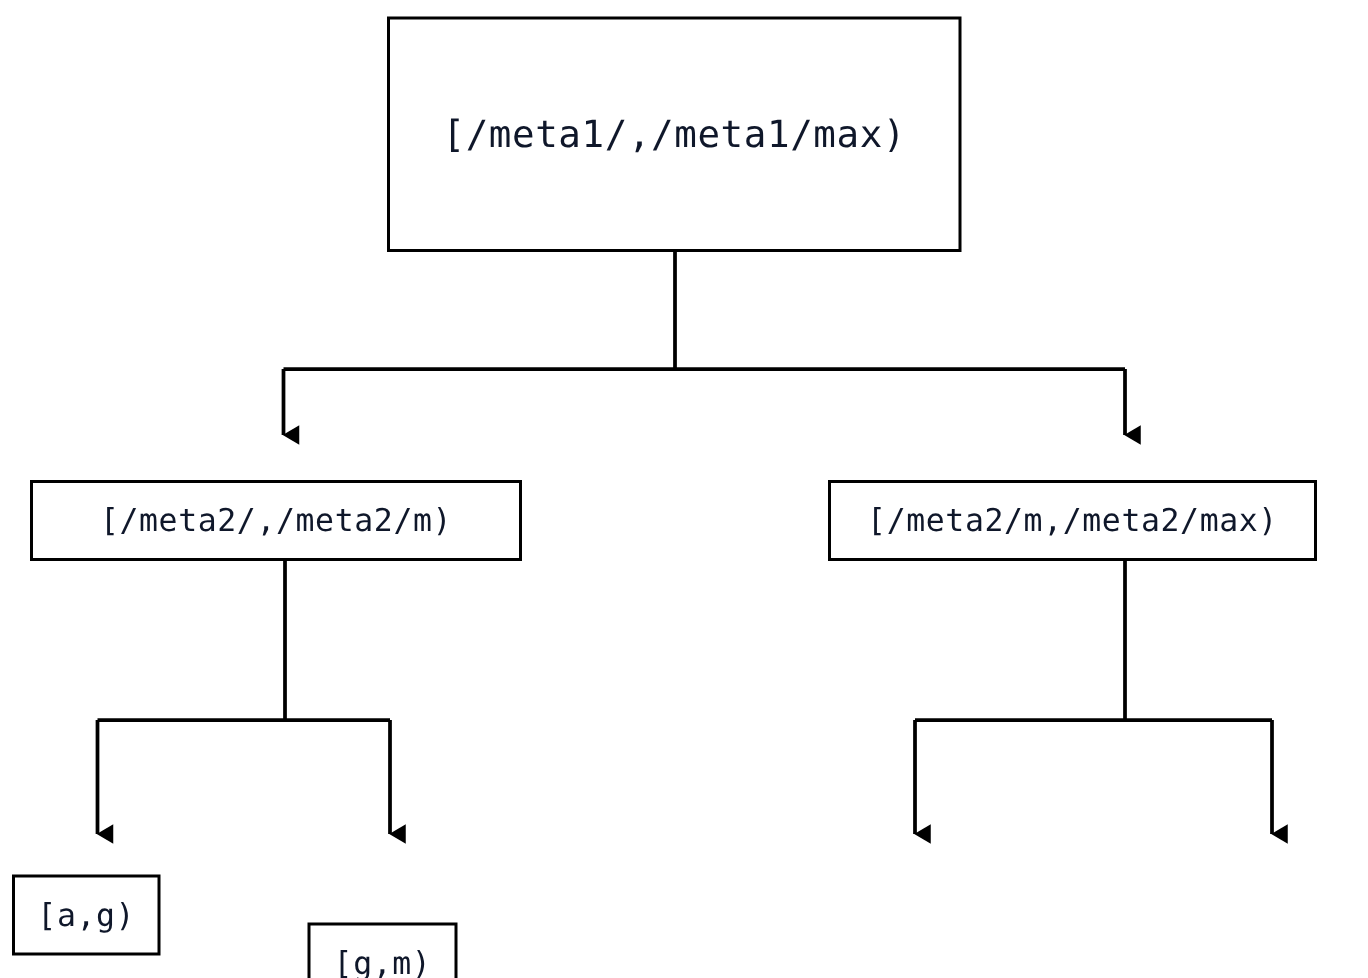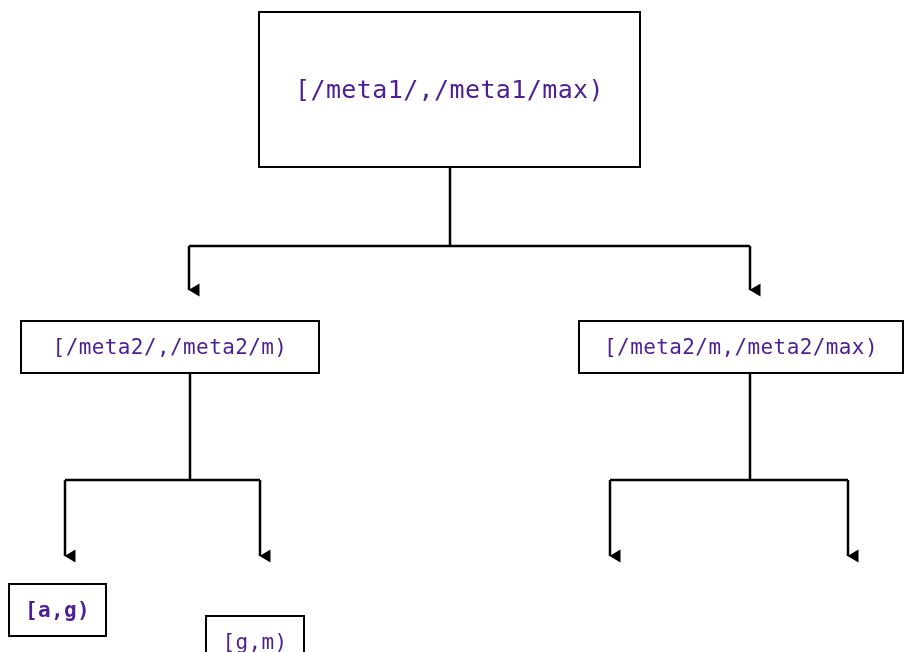"[/meta1/,/meta1/max)" .node-box { color: #4c1d95 -> #0f172a }
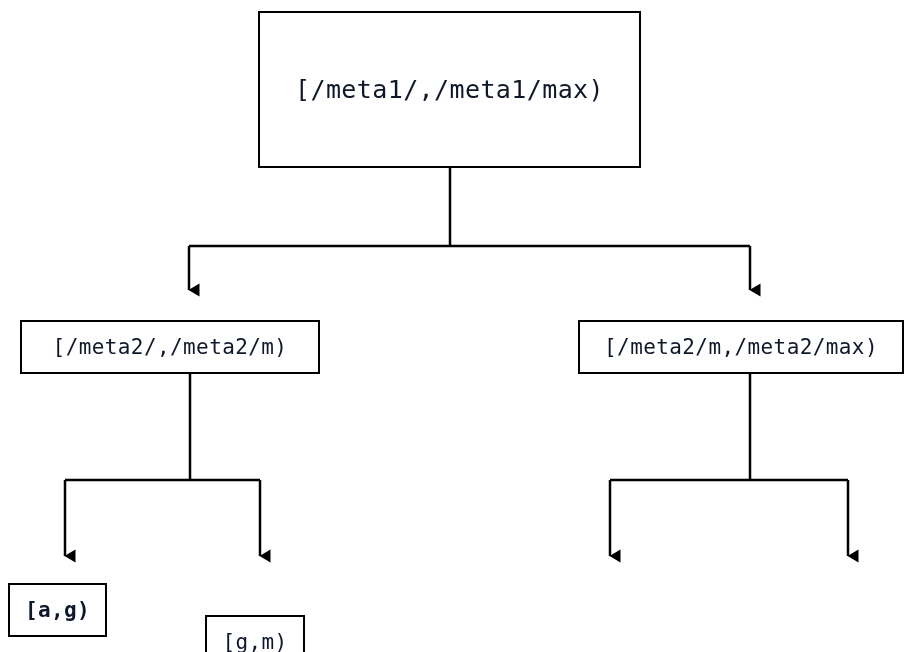"[/meta2/,/meta2/m)" #node-meta2-low { width: 300px -> 328px }
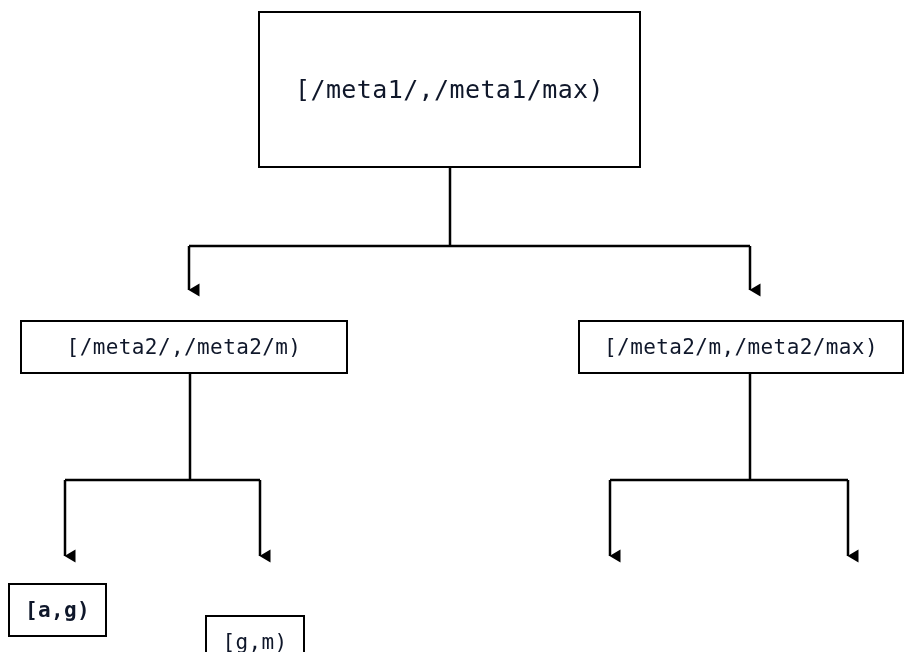"[/meta2/m,/meta2/max)" #node-meta2-high { left: 578px -> 552px }
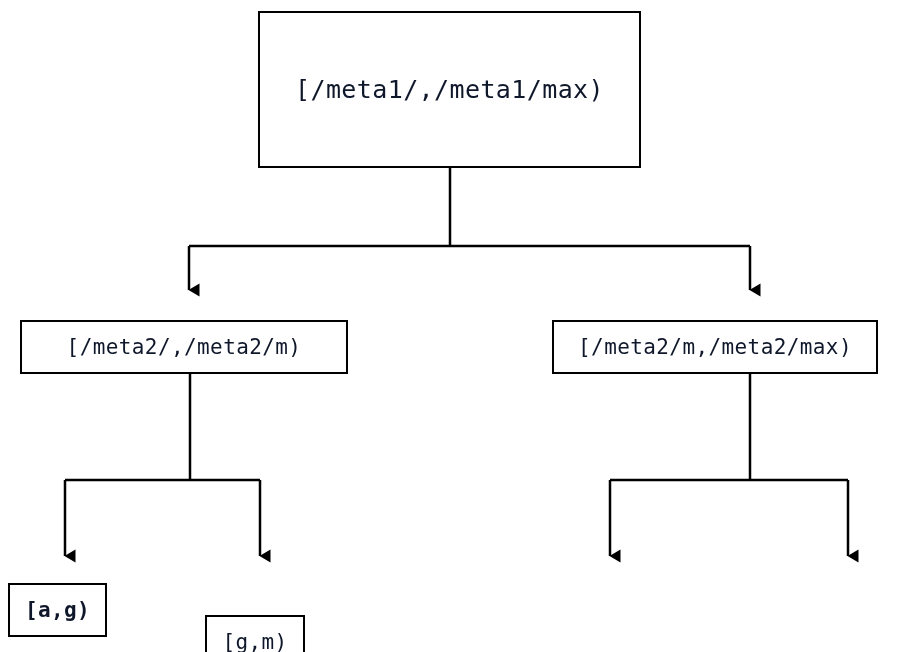"[a,g)" #node-leaf-ag { font-weight: bold -> none }
